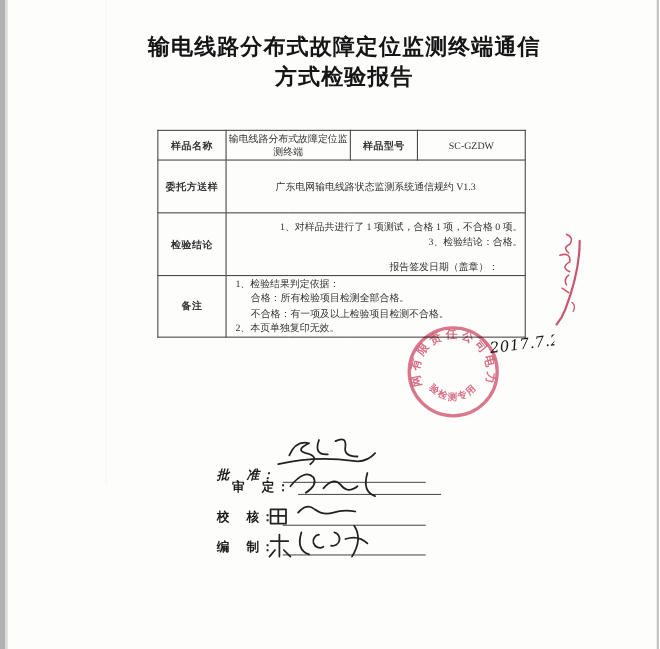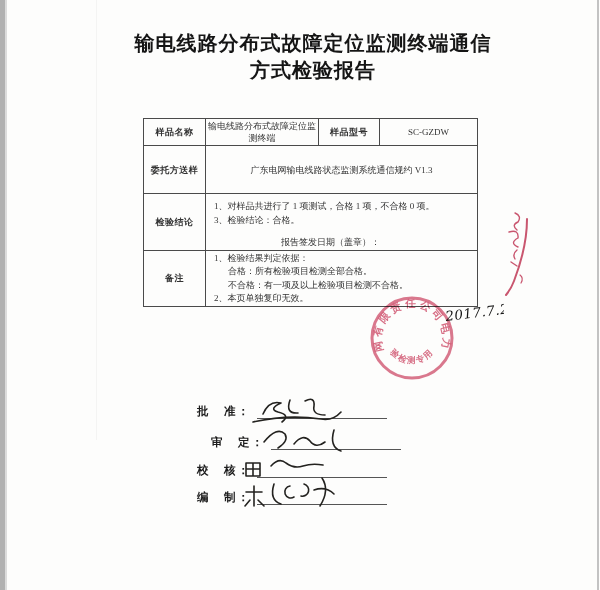"1、对样品共进行了 1 项测试，合格 1 项，不合格" .concl-line { text-align: left -> right }
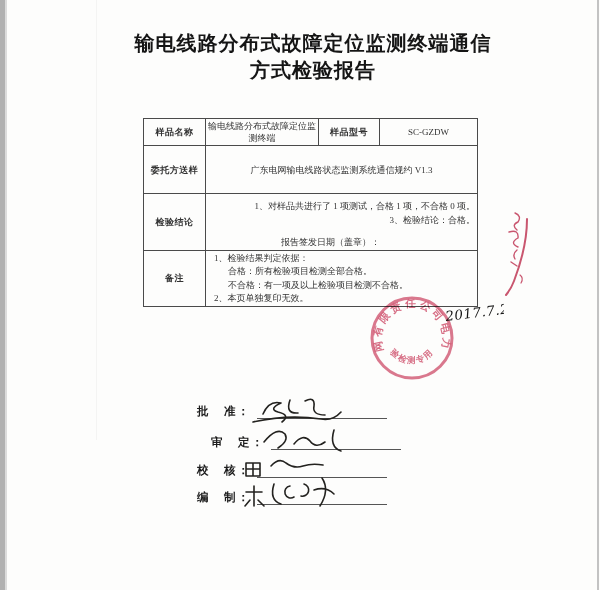"报告签发日期（盖章）：" .concl-sign { text-align: none -> right }
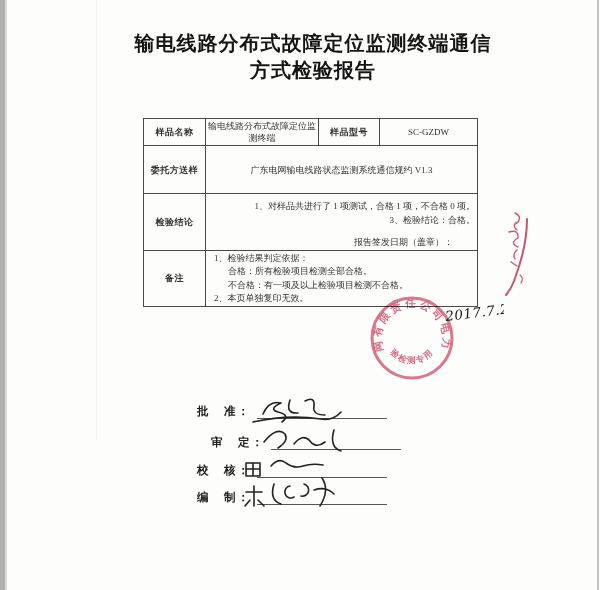"批 准：" div.sig-row { font-style: none -> italic; top: 404px -> 424px }
